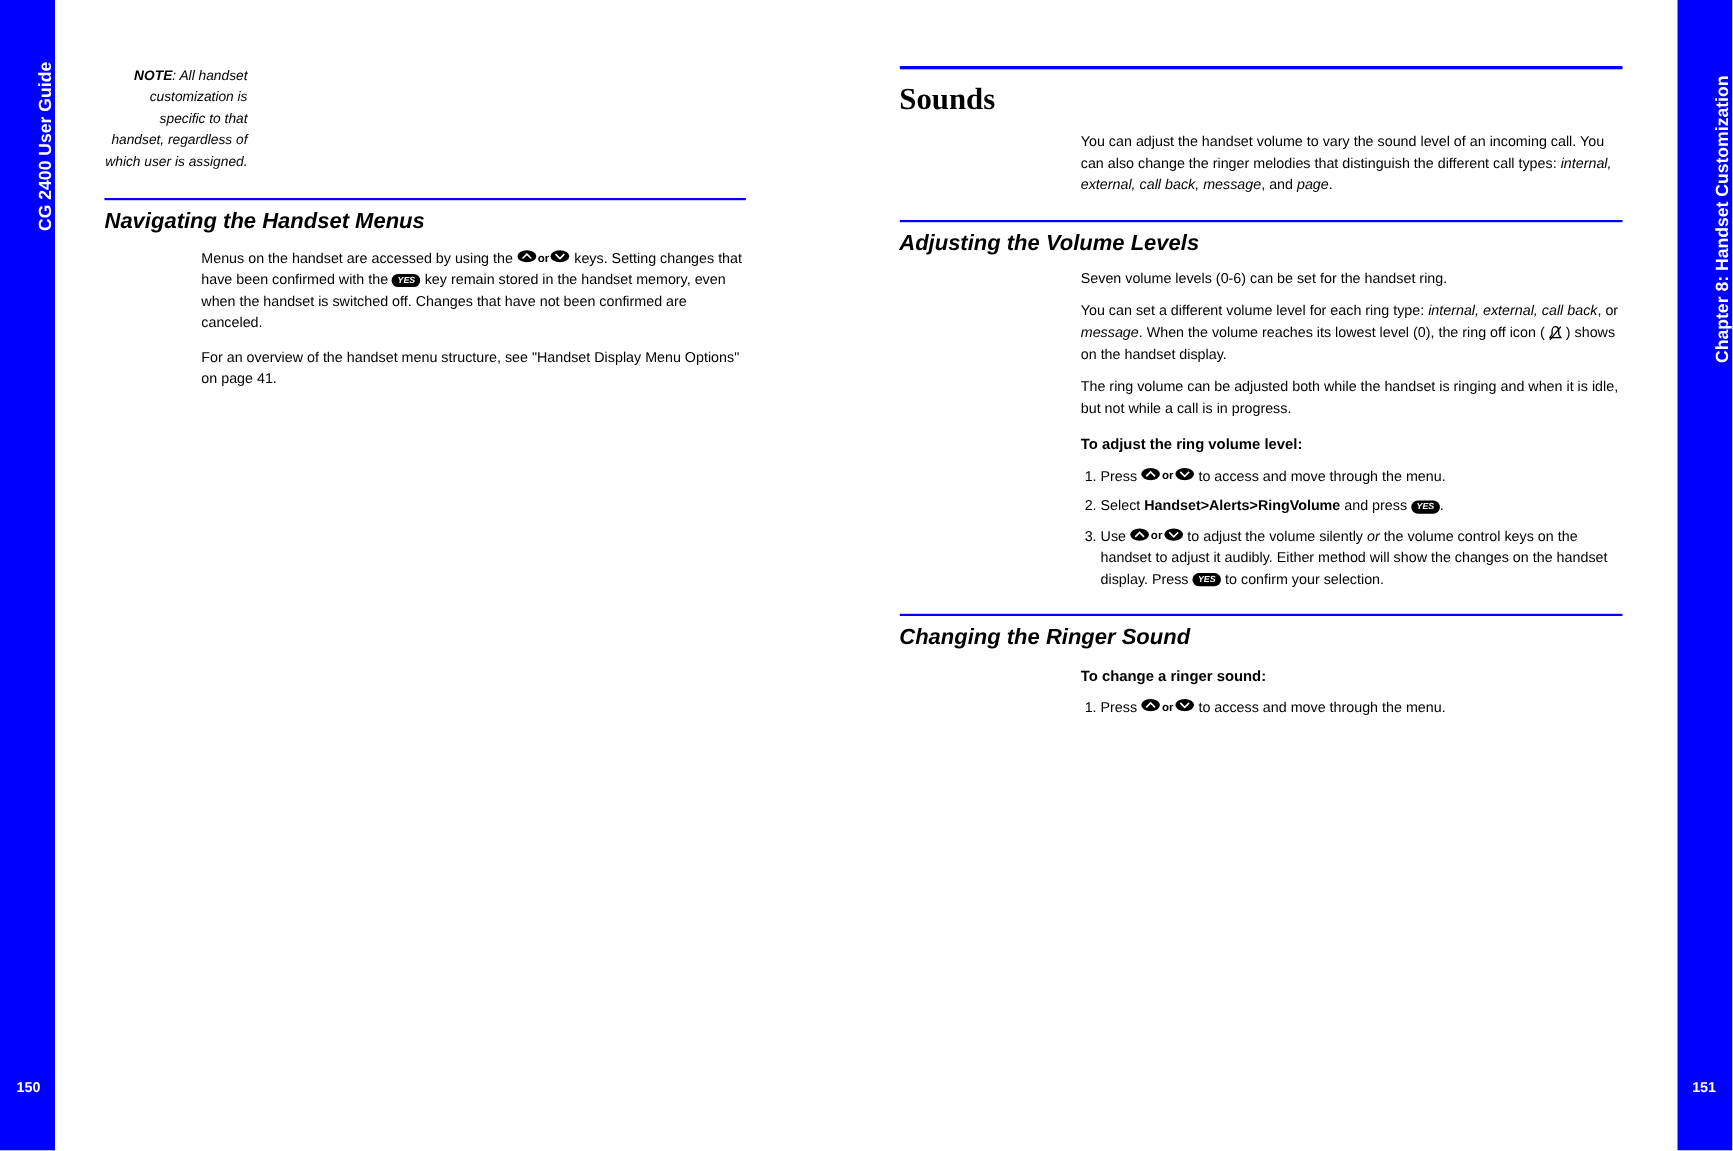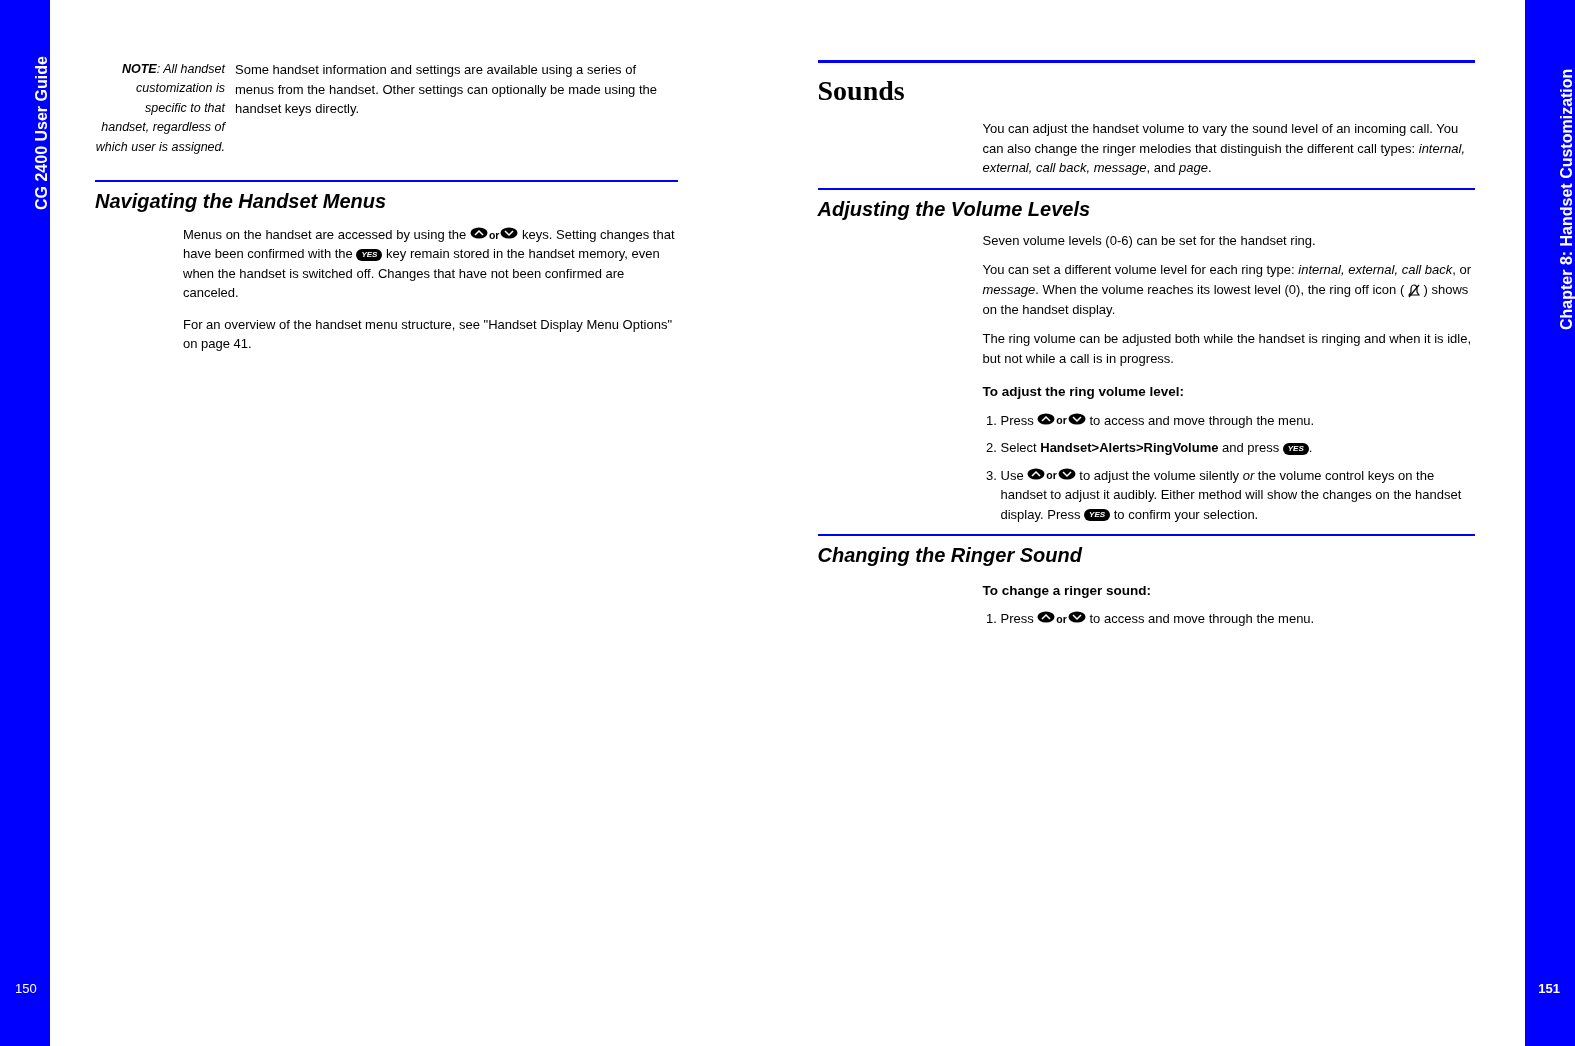"Some handset information and settings" div.note-right { html: <div>Some handset information and settings are available using a series of menus from the handset. Other settings can optionally be made using the handset keys directly.</div> -> none }
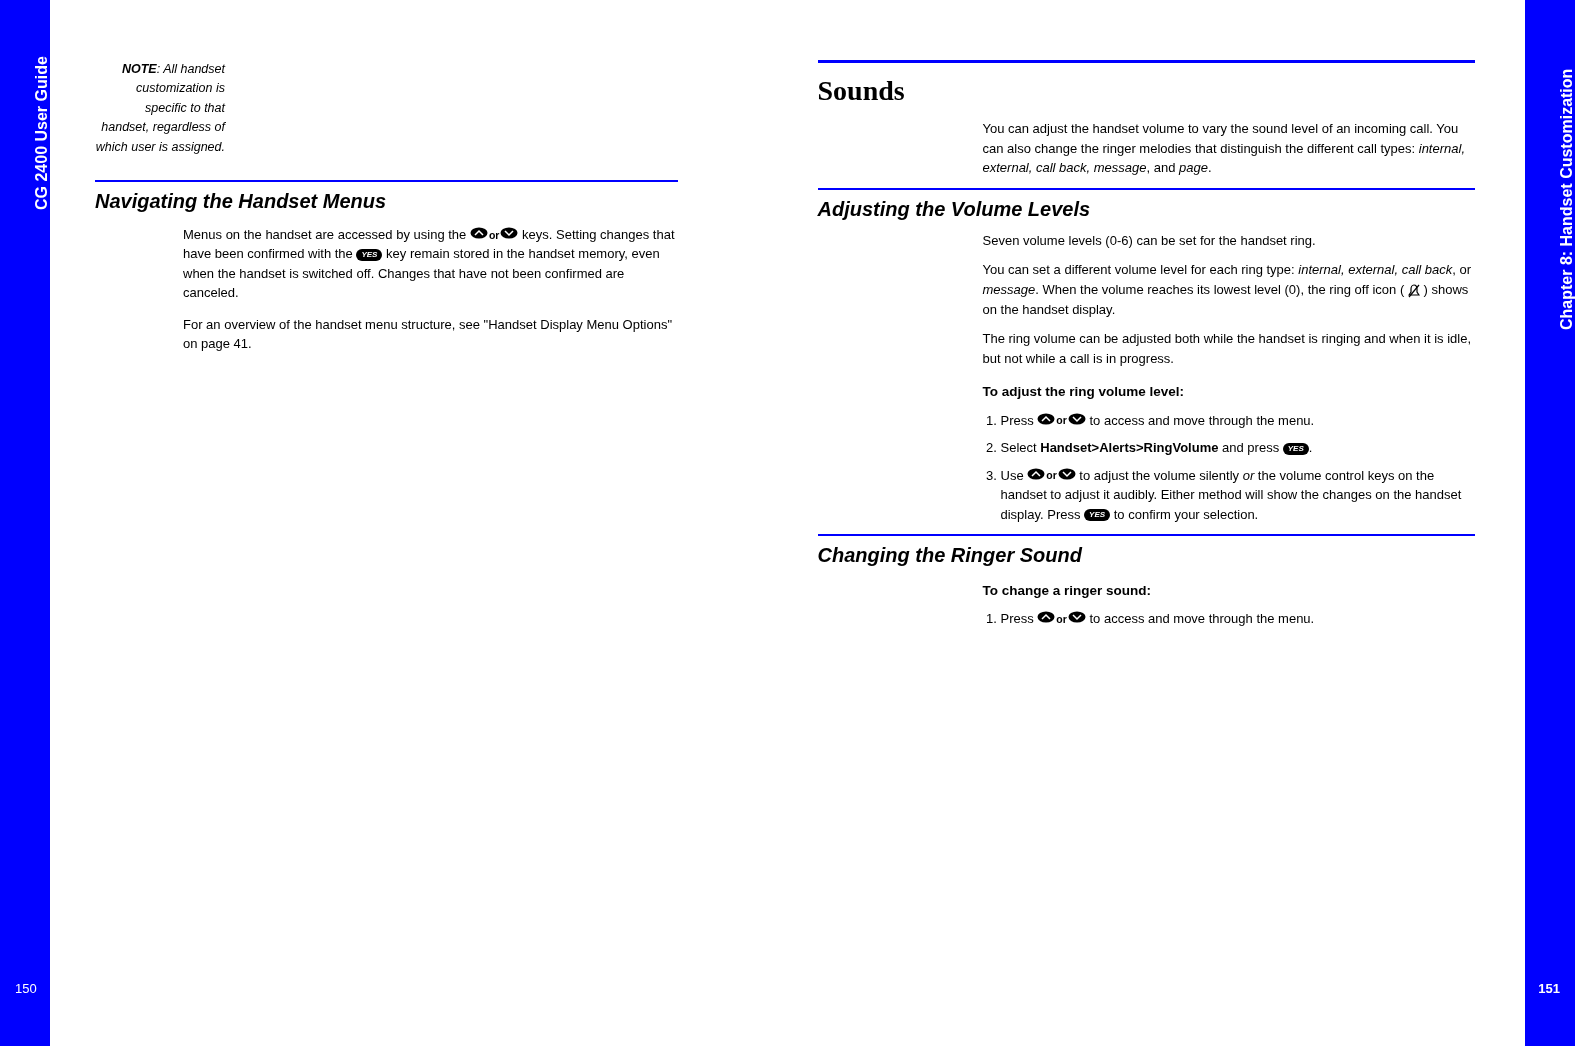"Adjusting the Volume Levels" .section-heading-right { margin-top: 10px -> 22px }
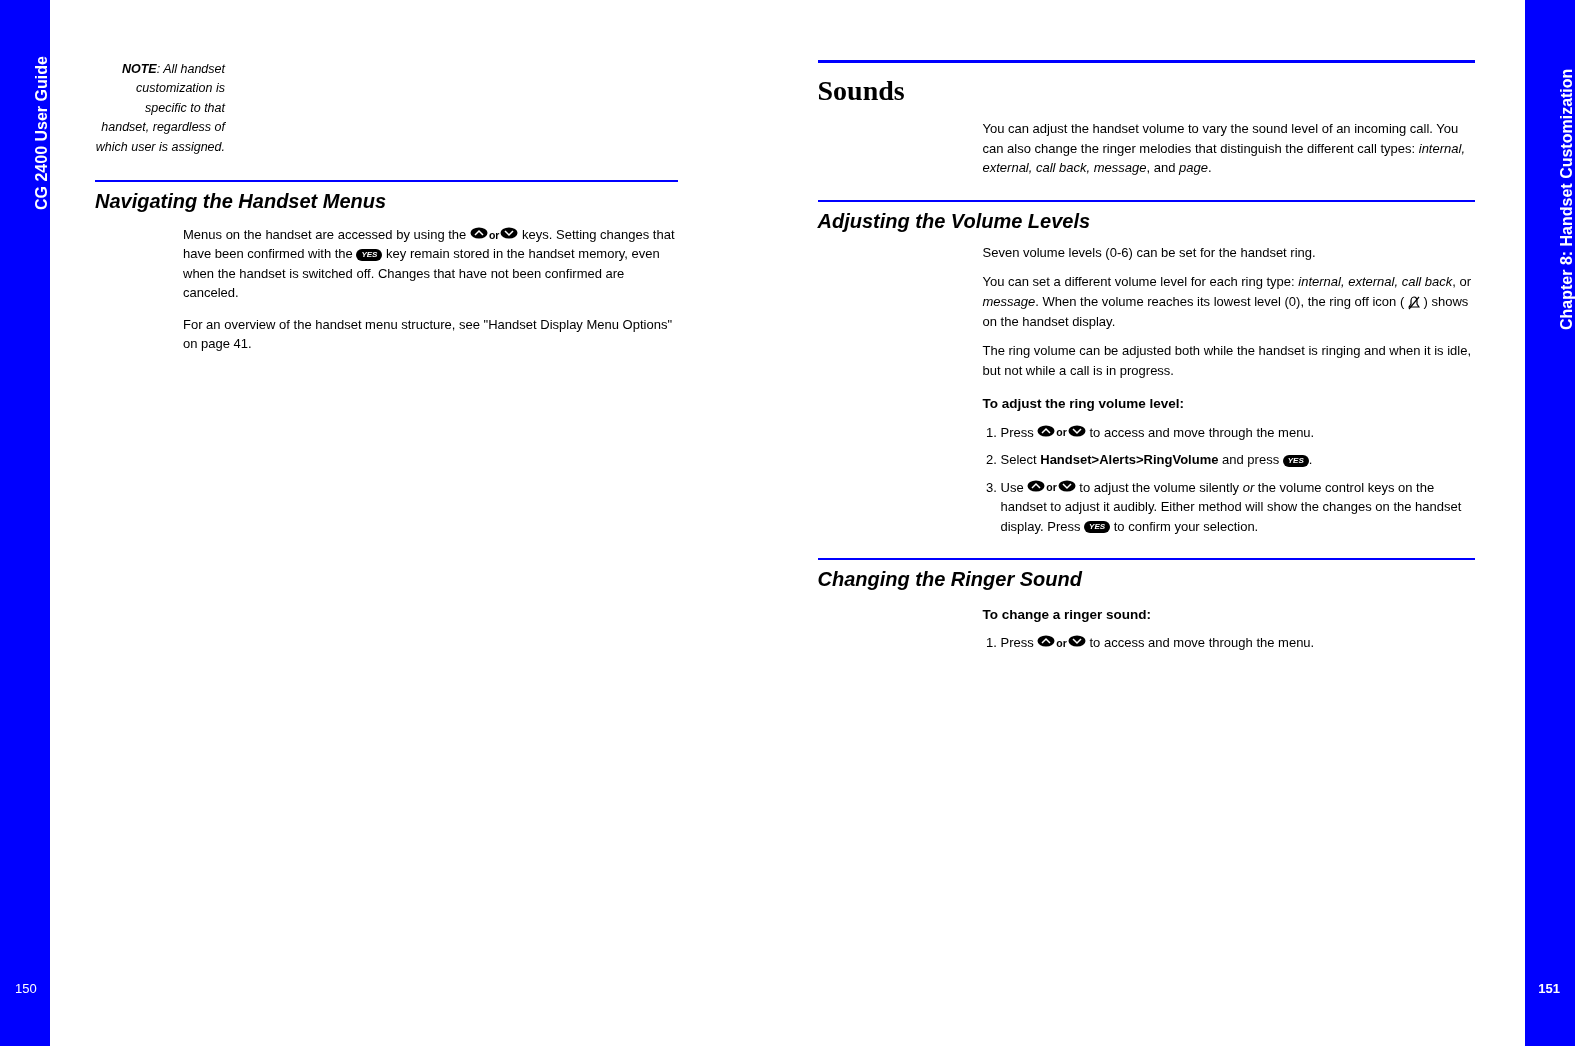"150" .left-page-num { font-weight: normal -> bold }
